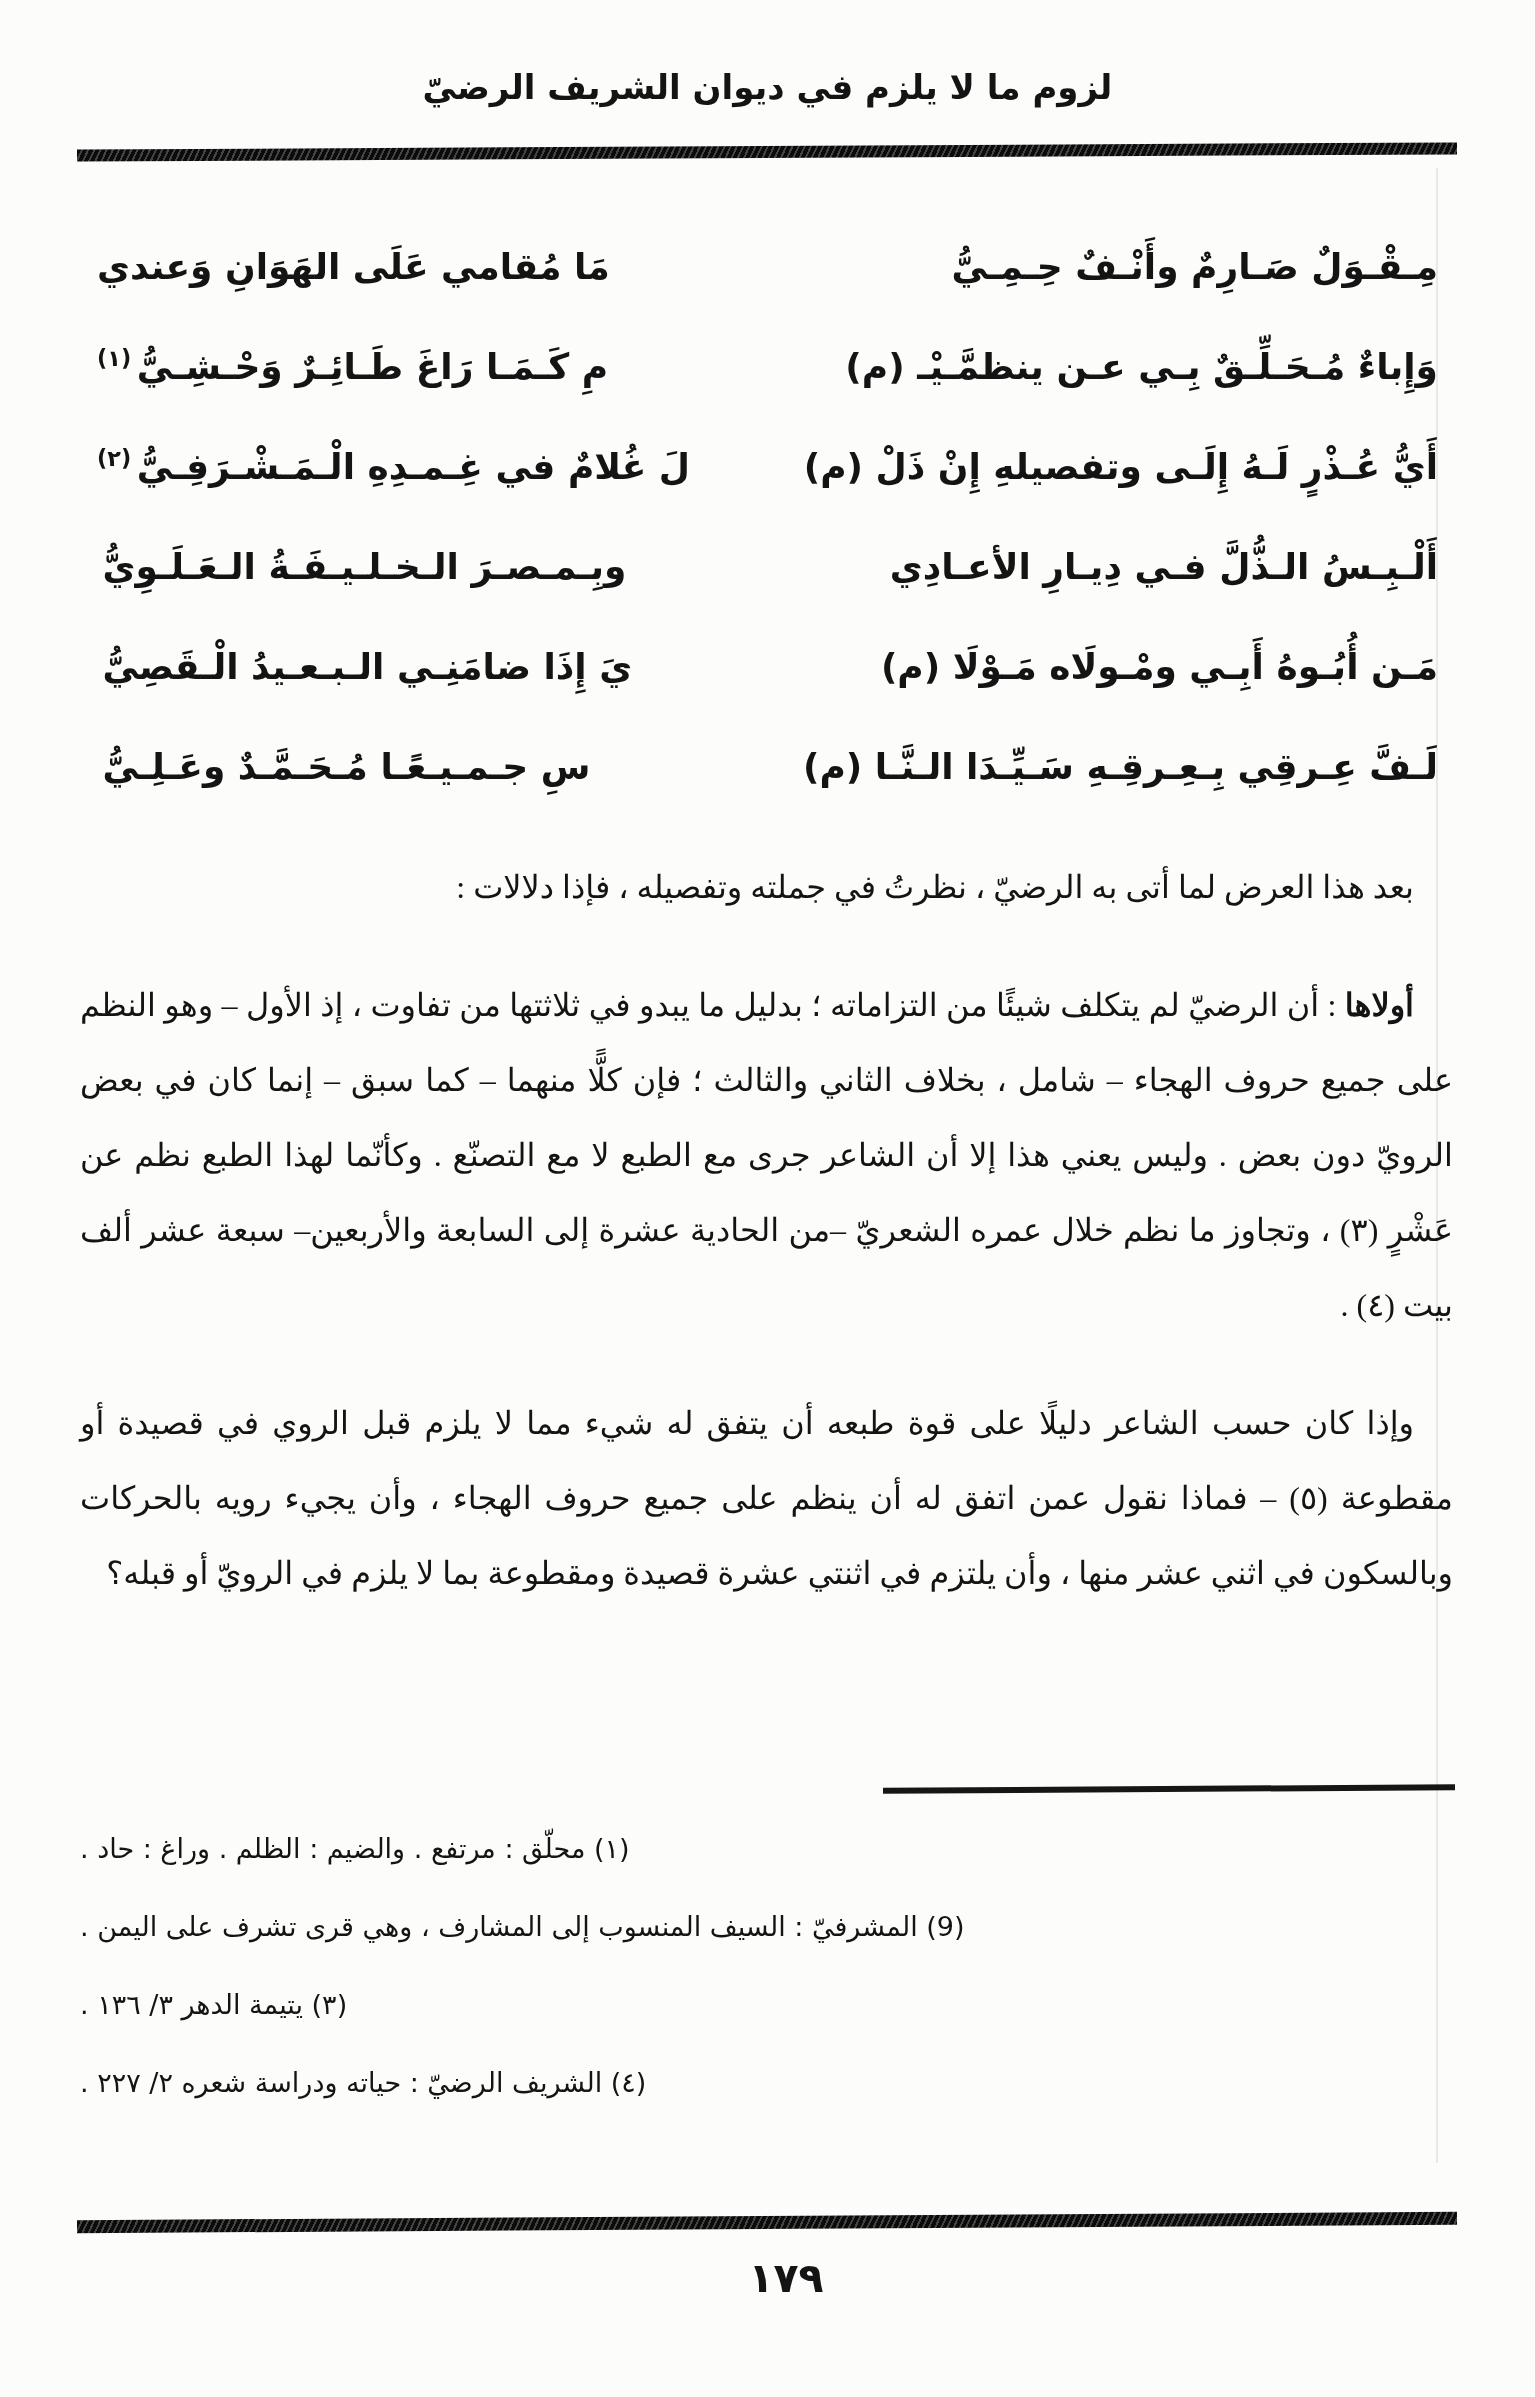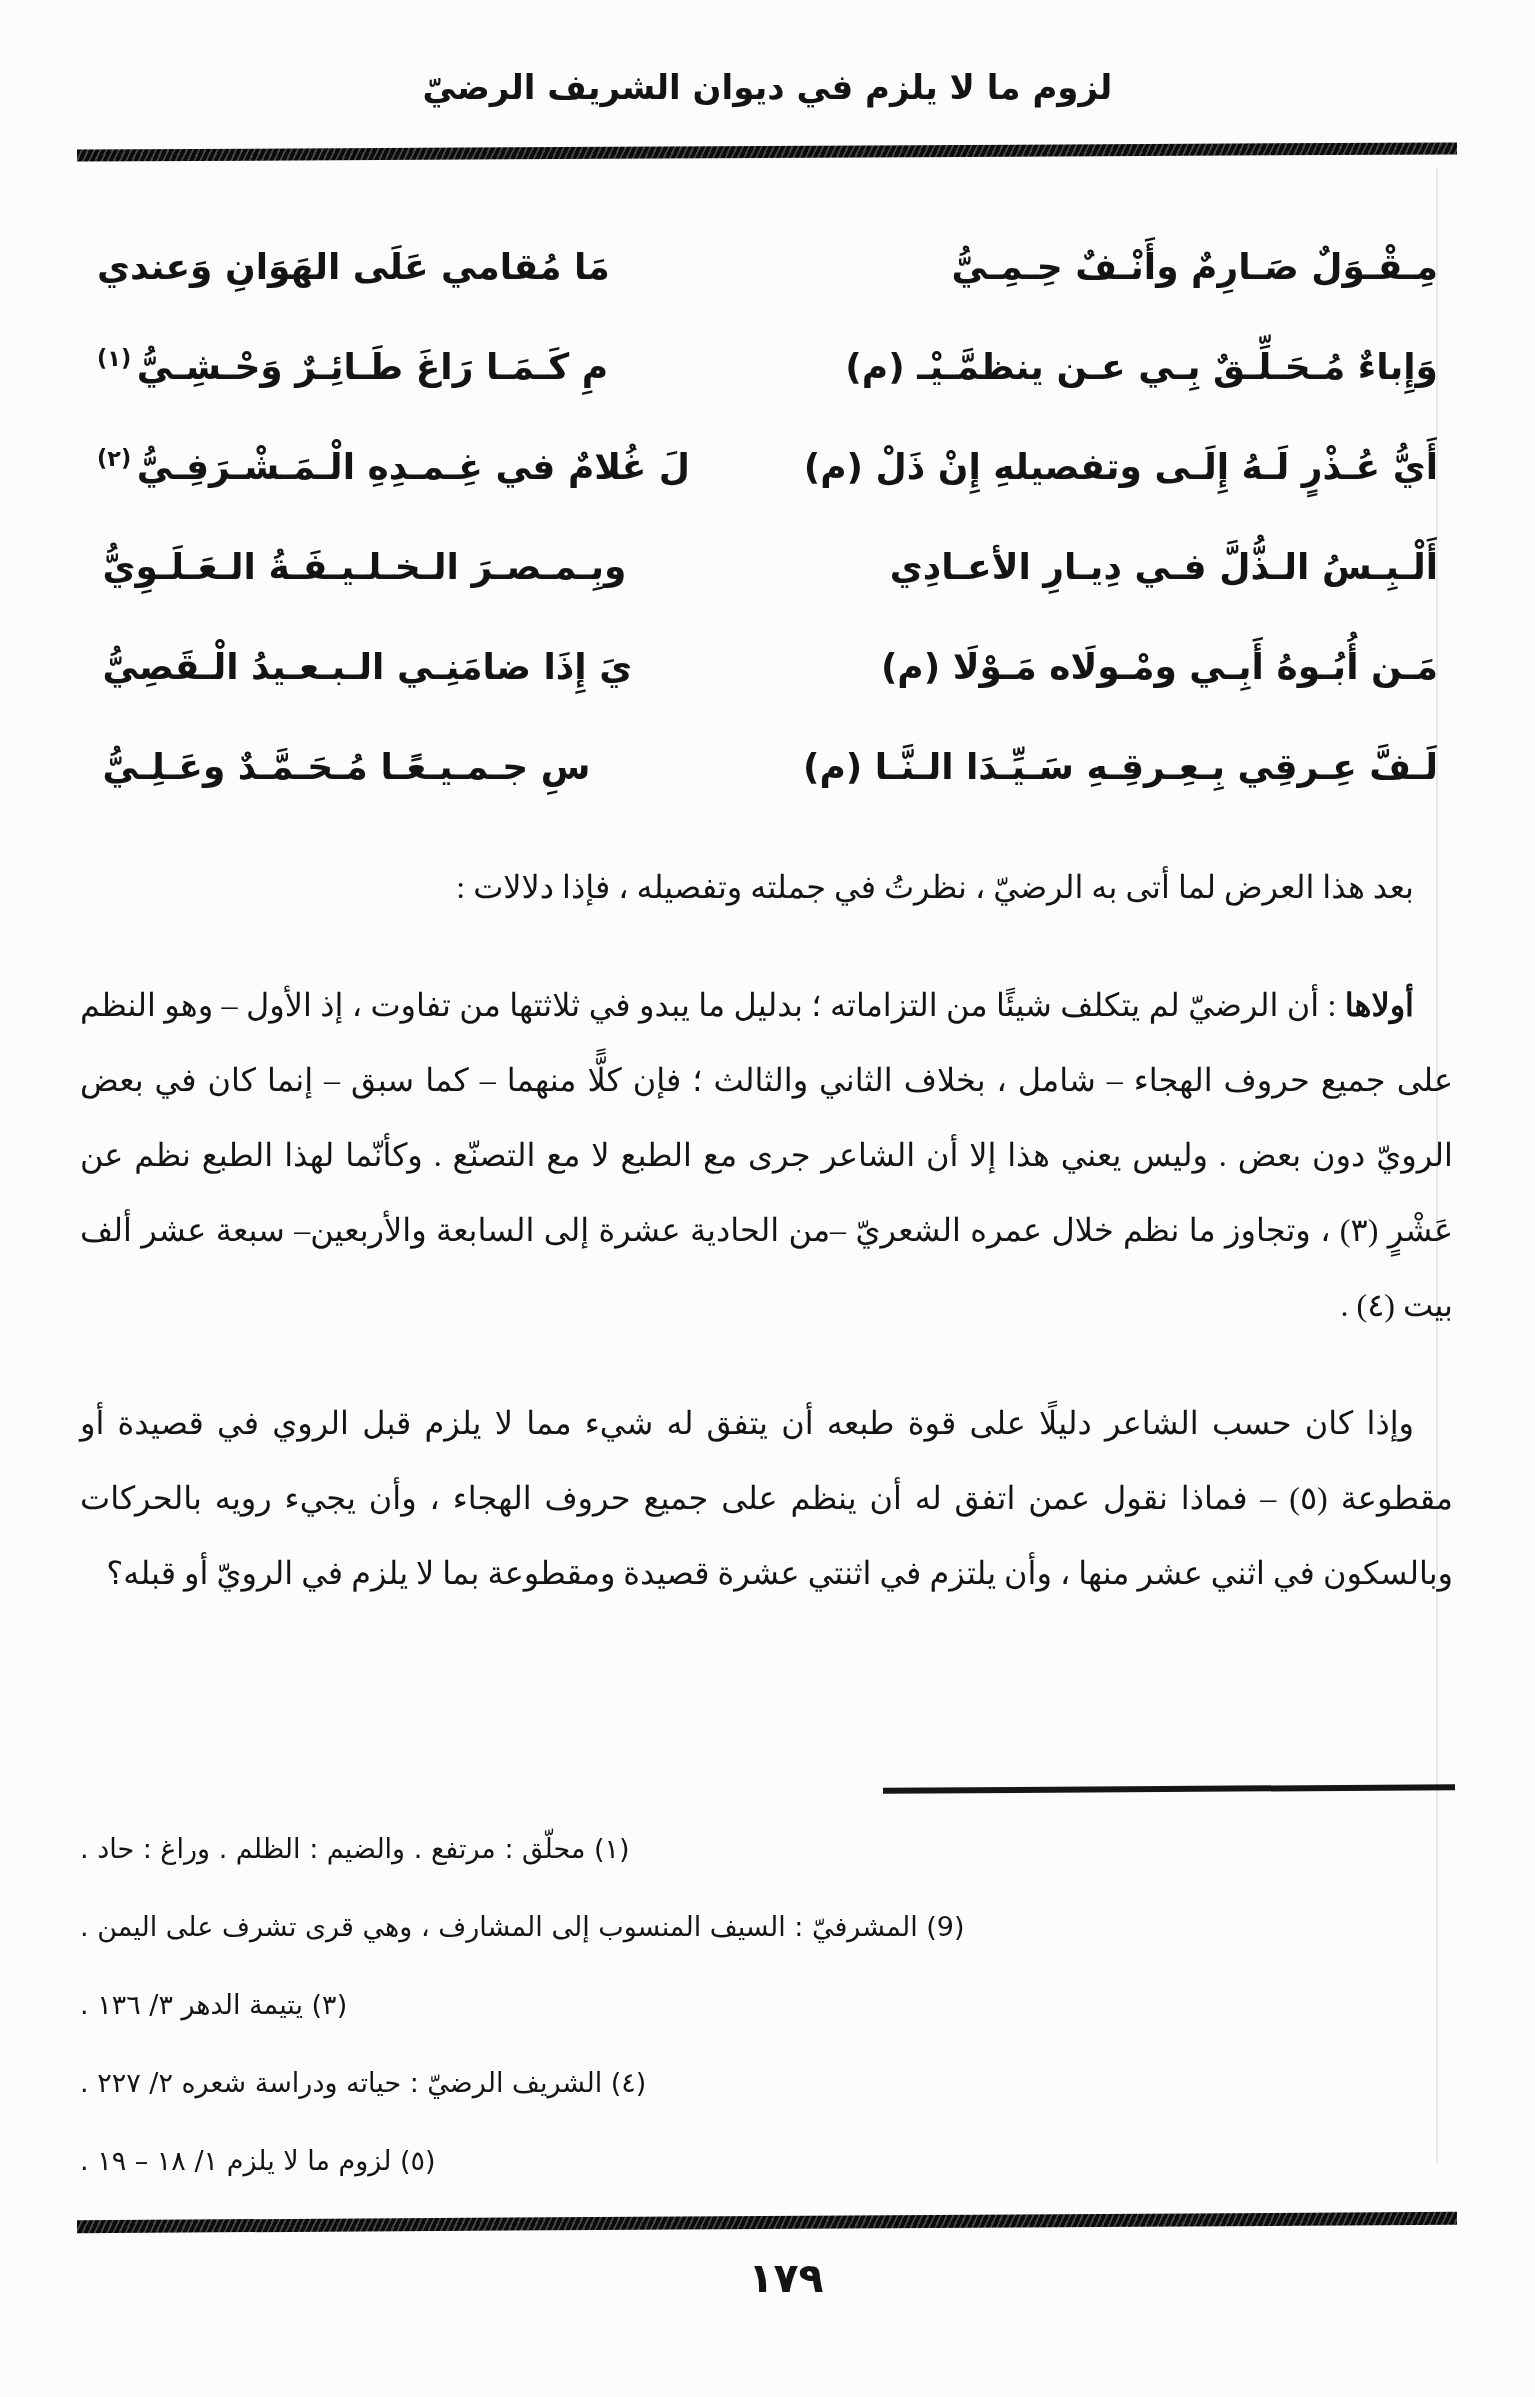"(٥) لزوم ما لا يلزم" div.footnote { html: <div>(٥) لزوم ما لا يلزم ١/ ١٨ – ١٩ .</div> -> none }
